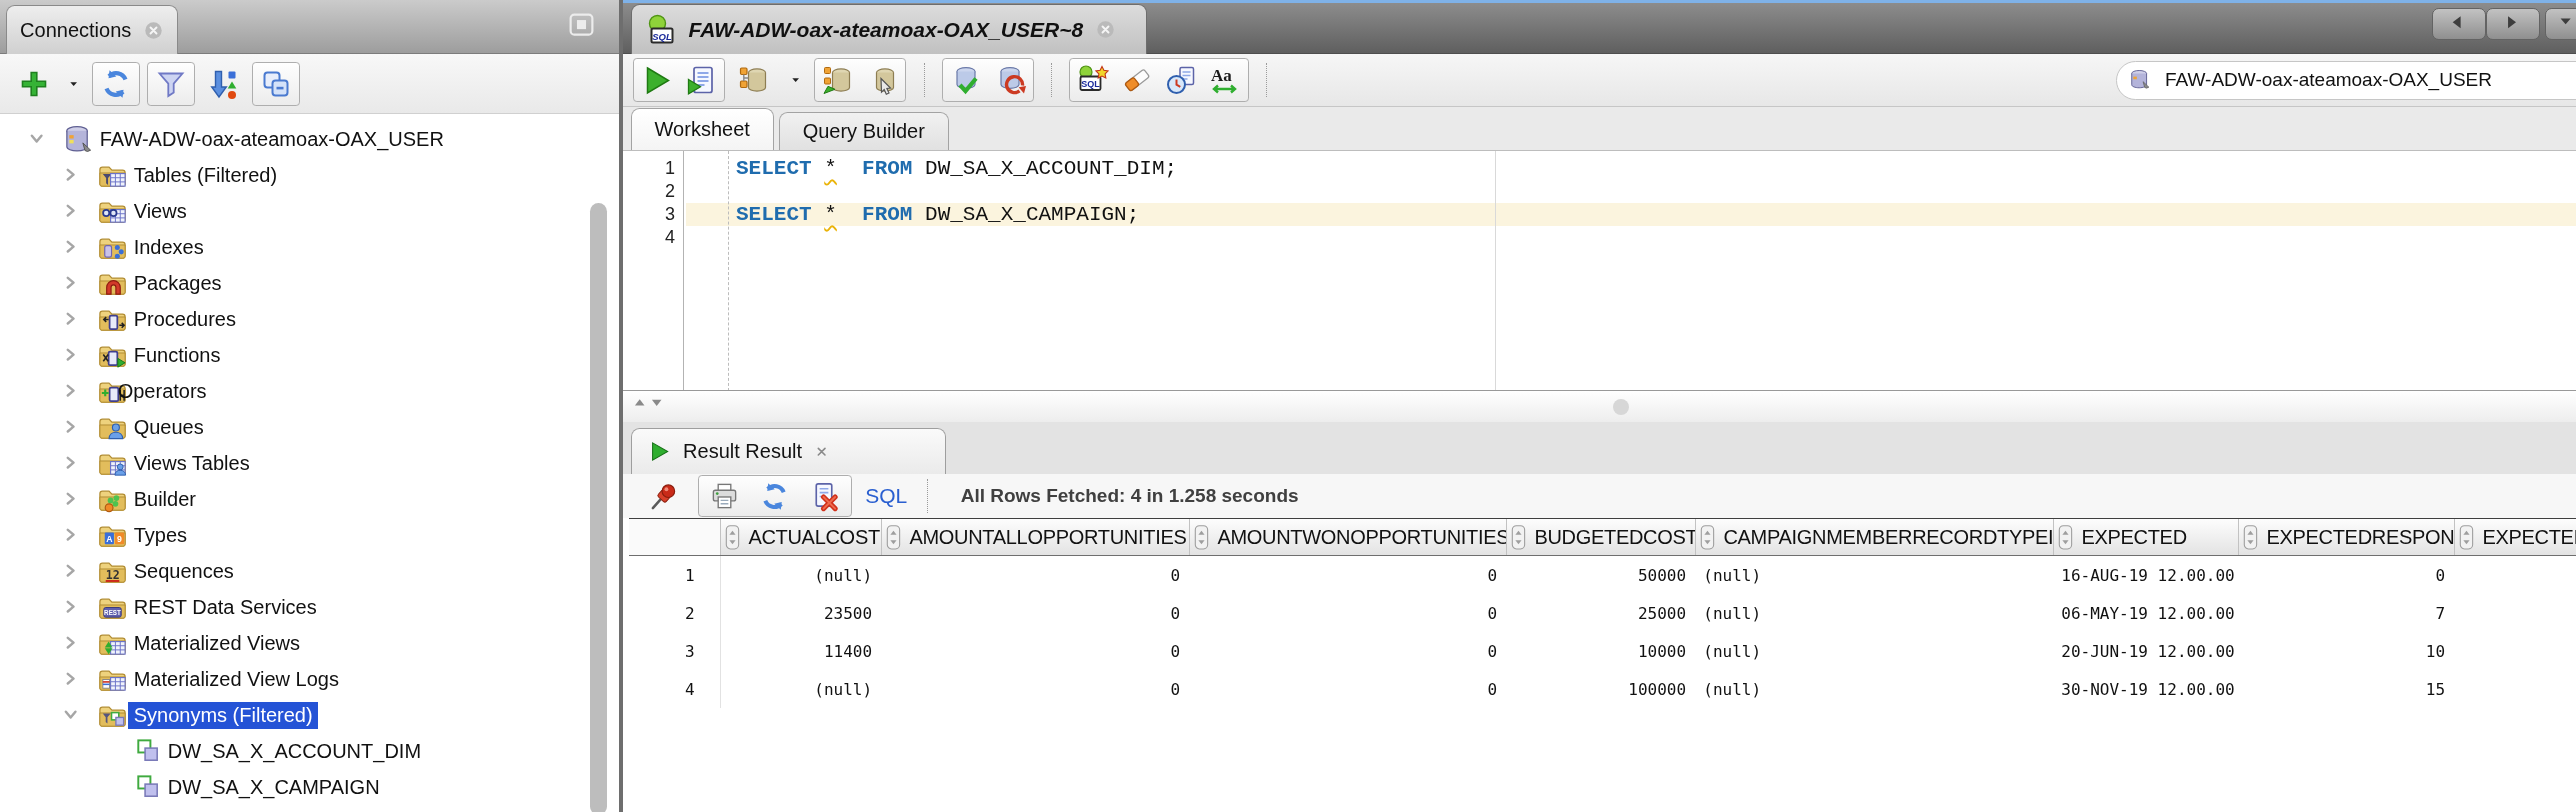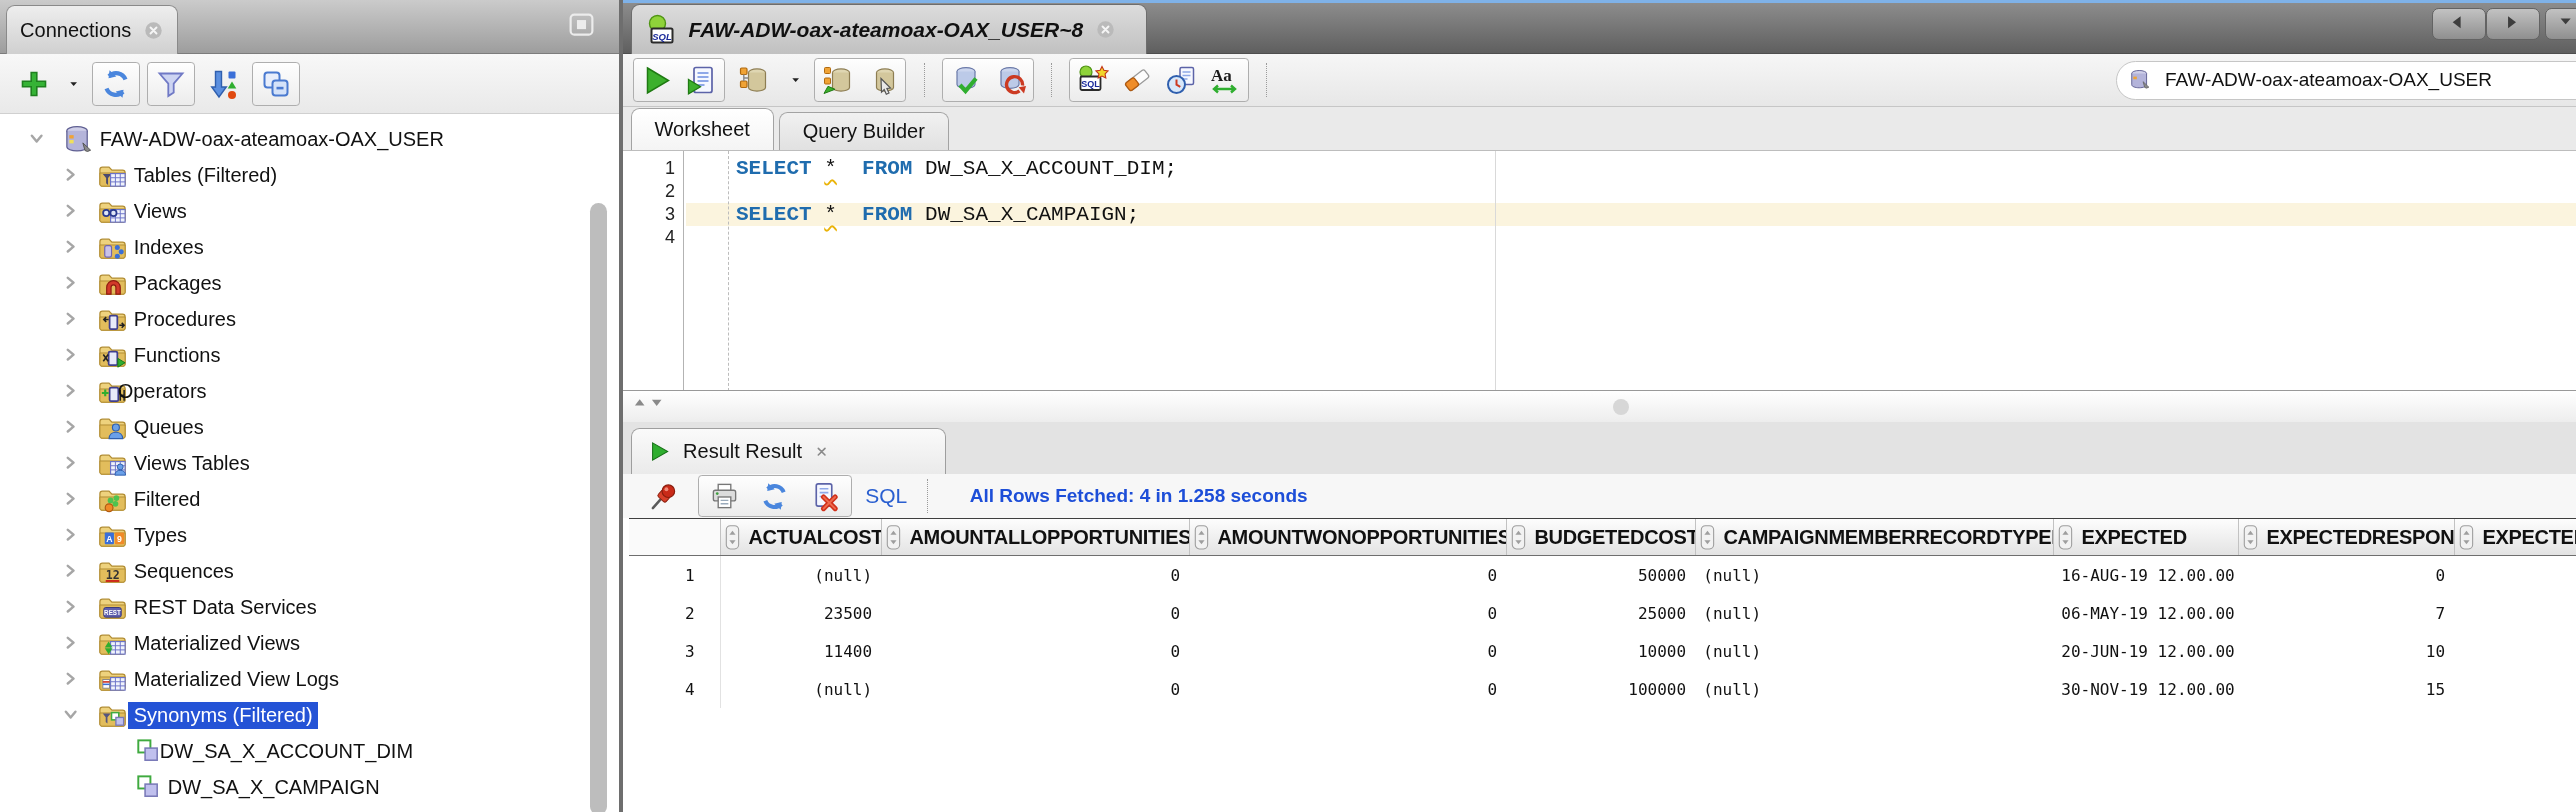"Filtered" span.tlabel { text: Filtered -> Builder }
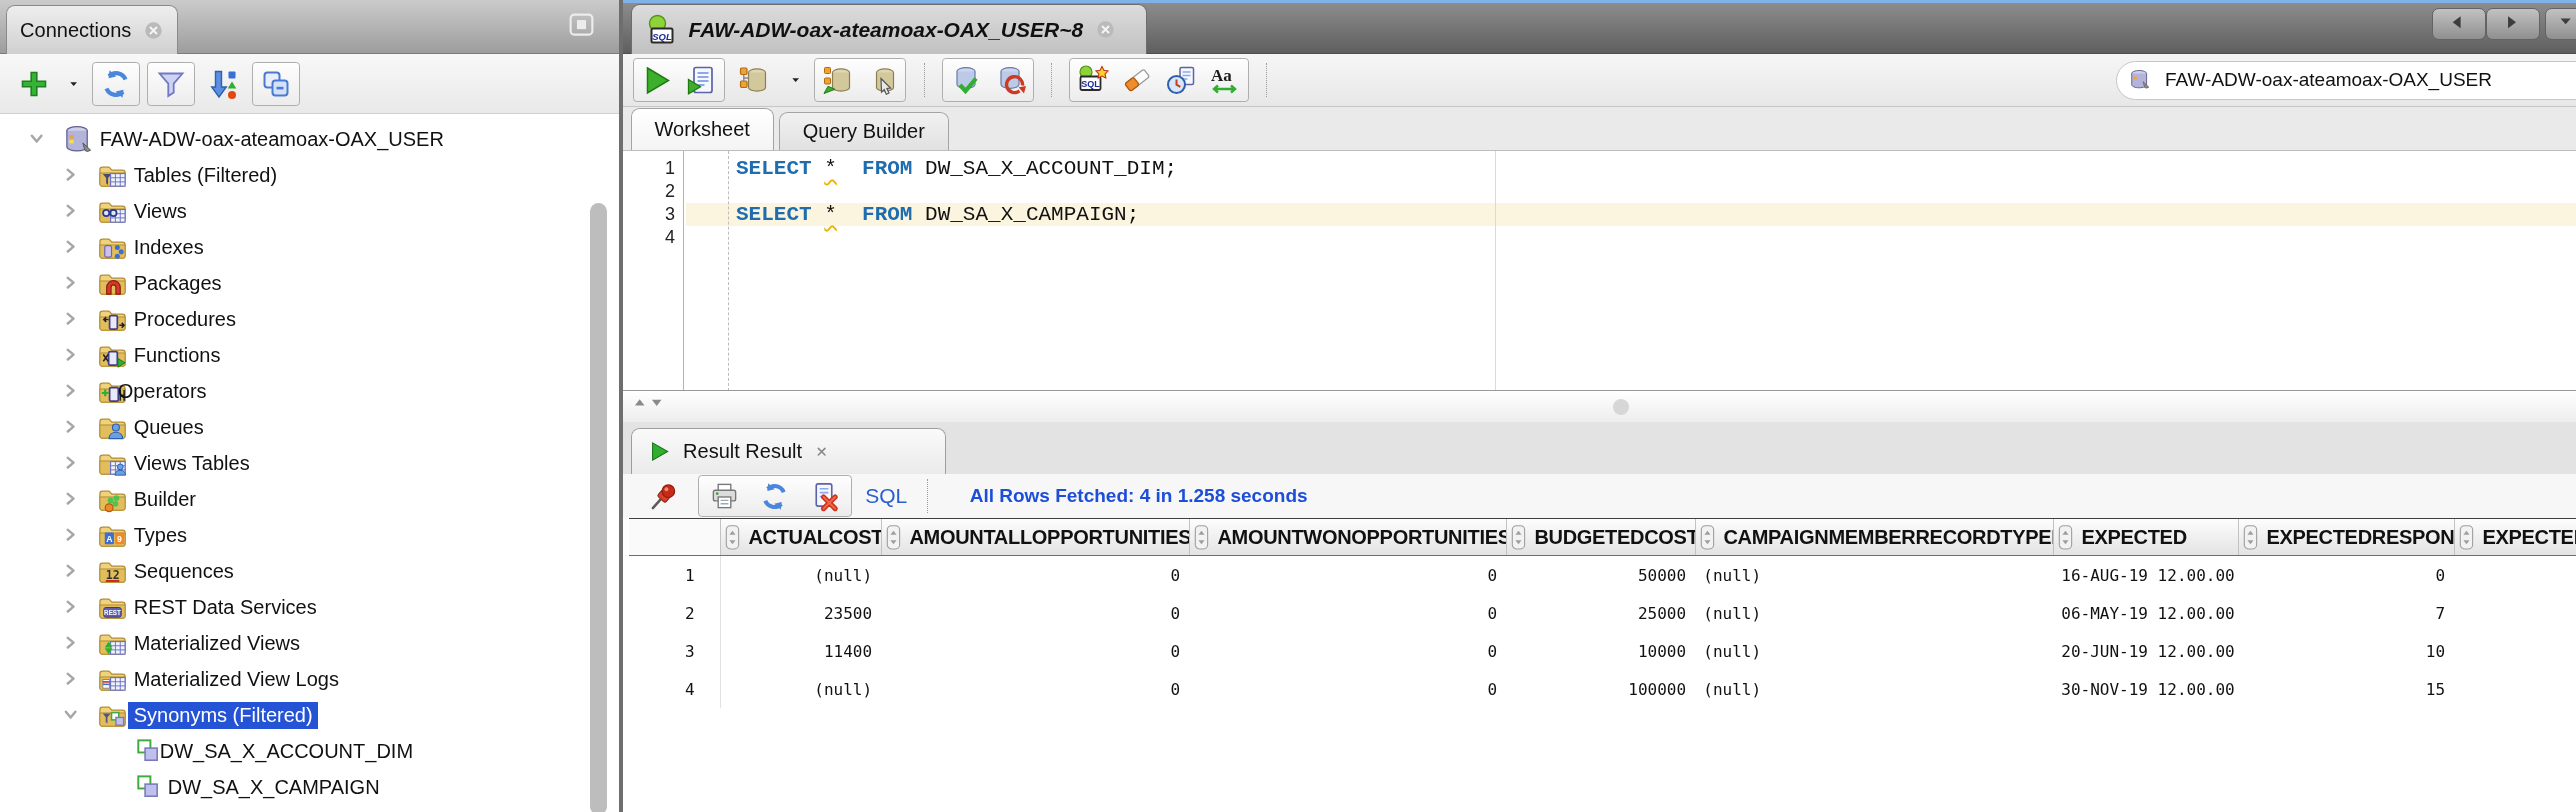"All Rows Fetched: 4 in" .status { color: #1d4ed8 -> #404040; margin-left: 23px -> 14px }
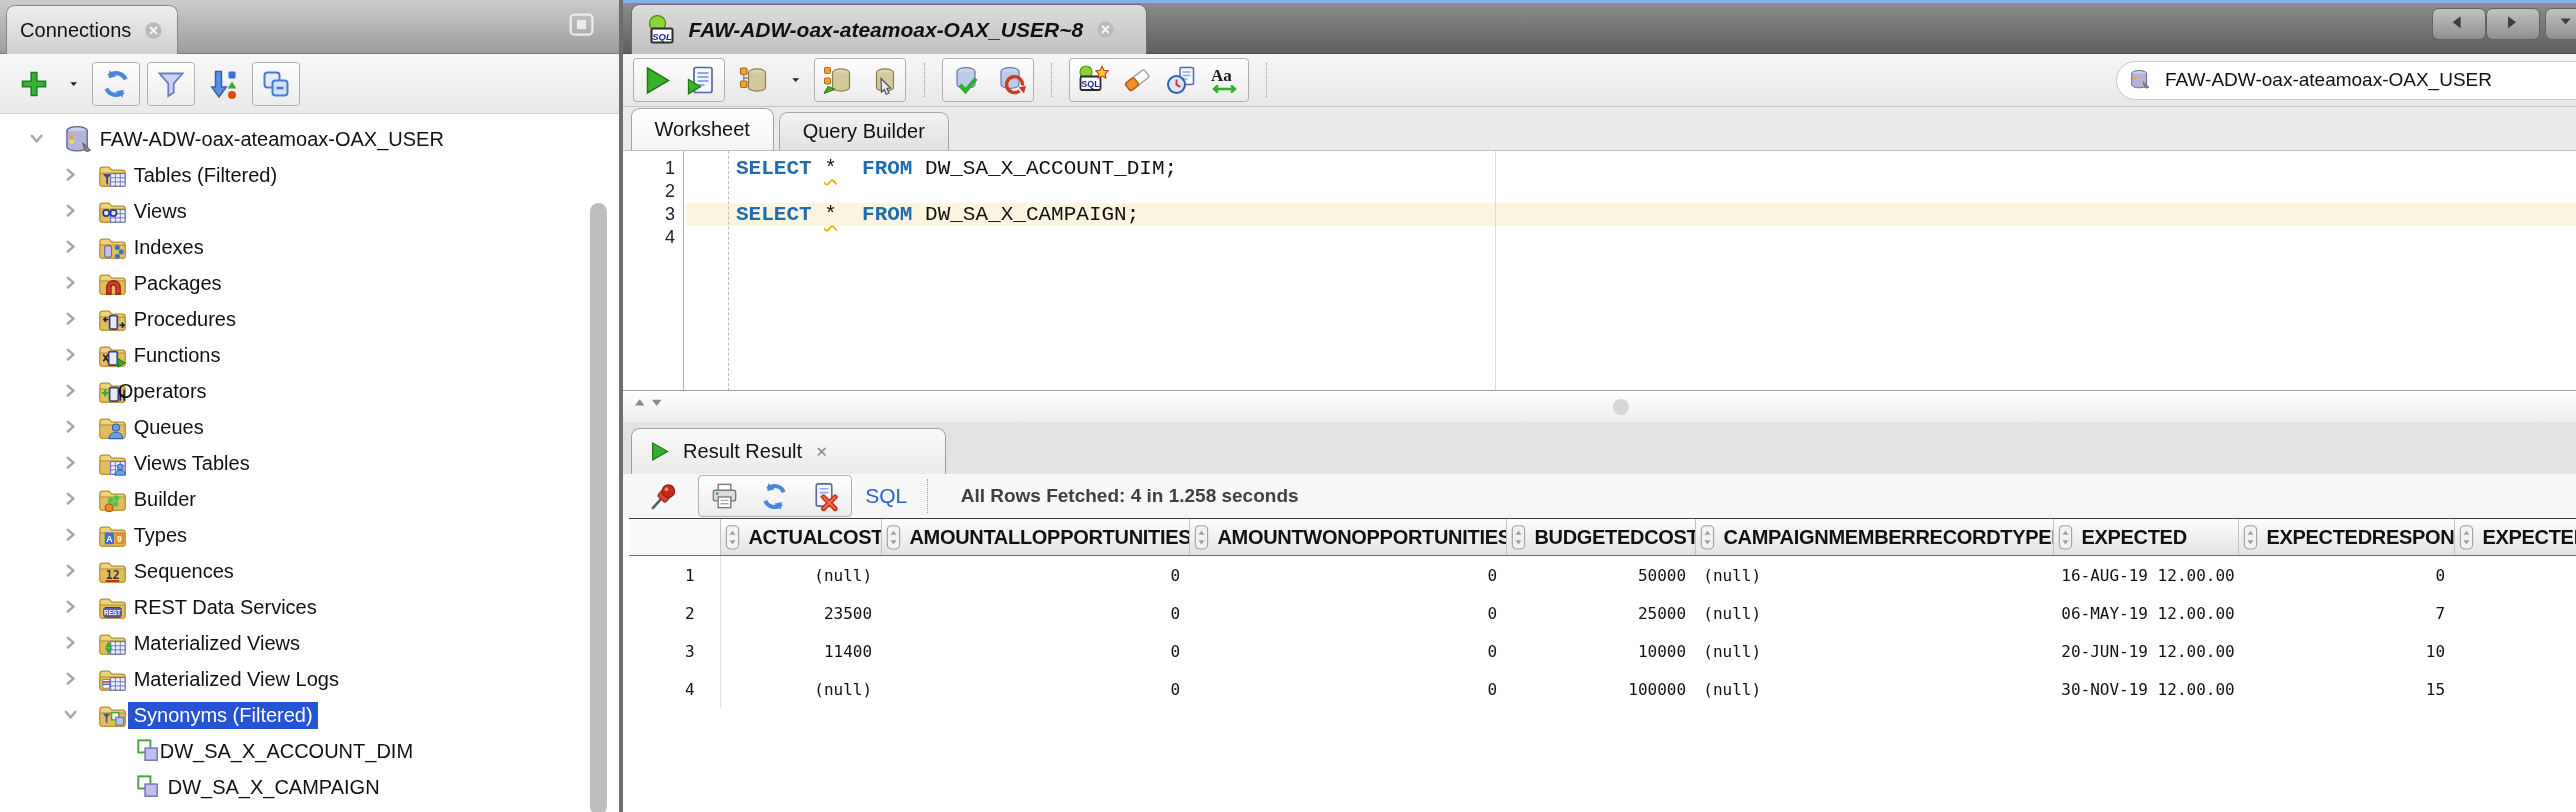"ACTUALCOST" .gh { font-weight: bold -> normal }
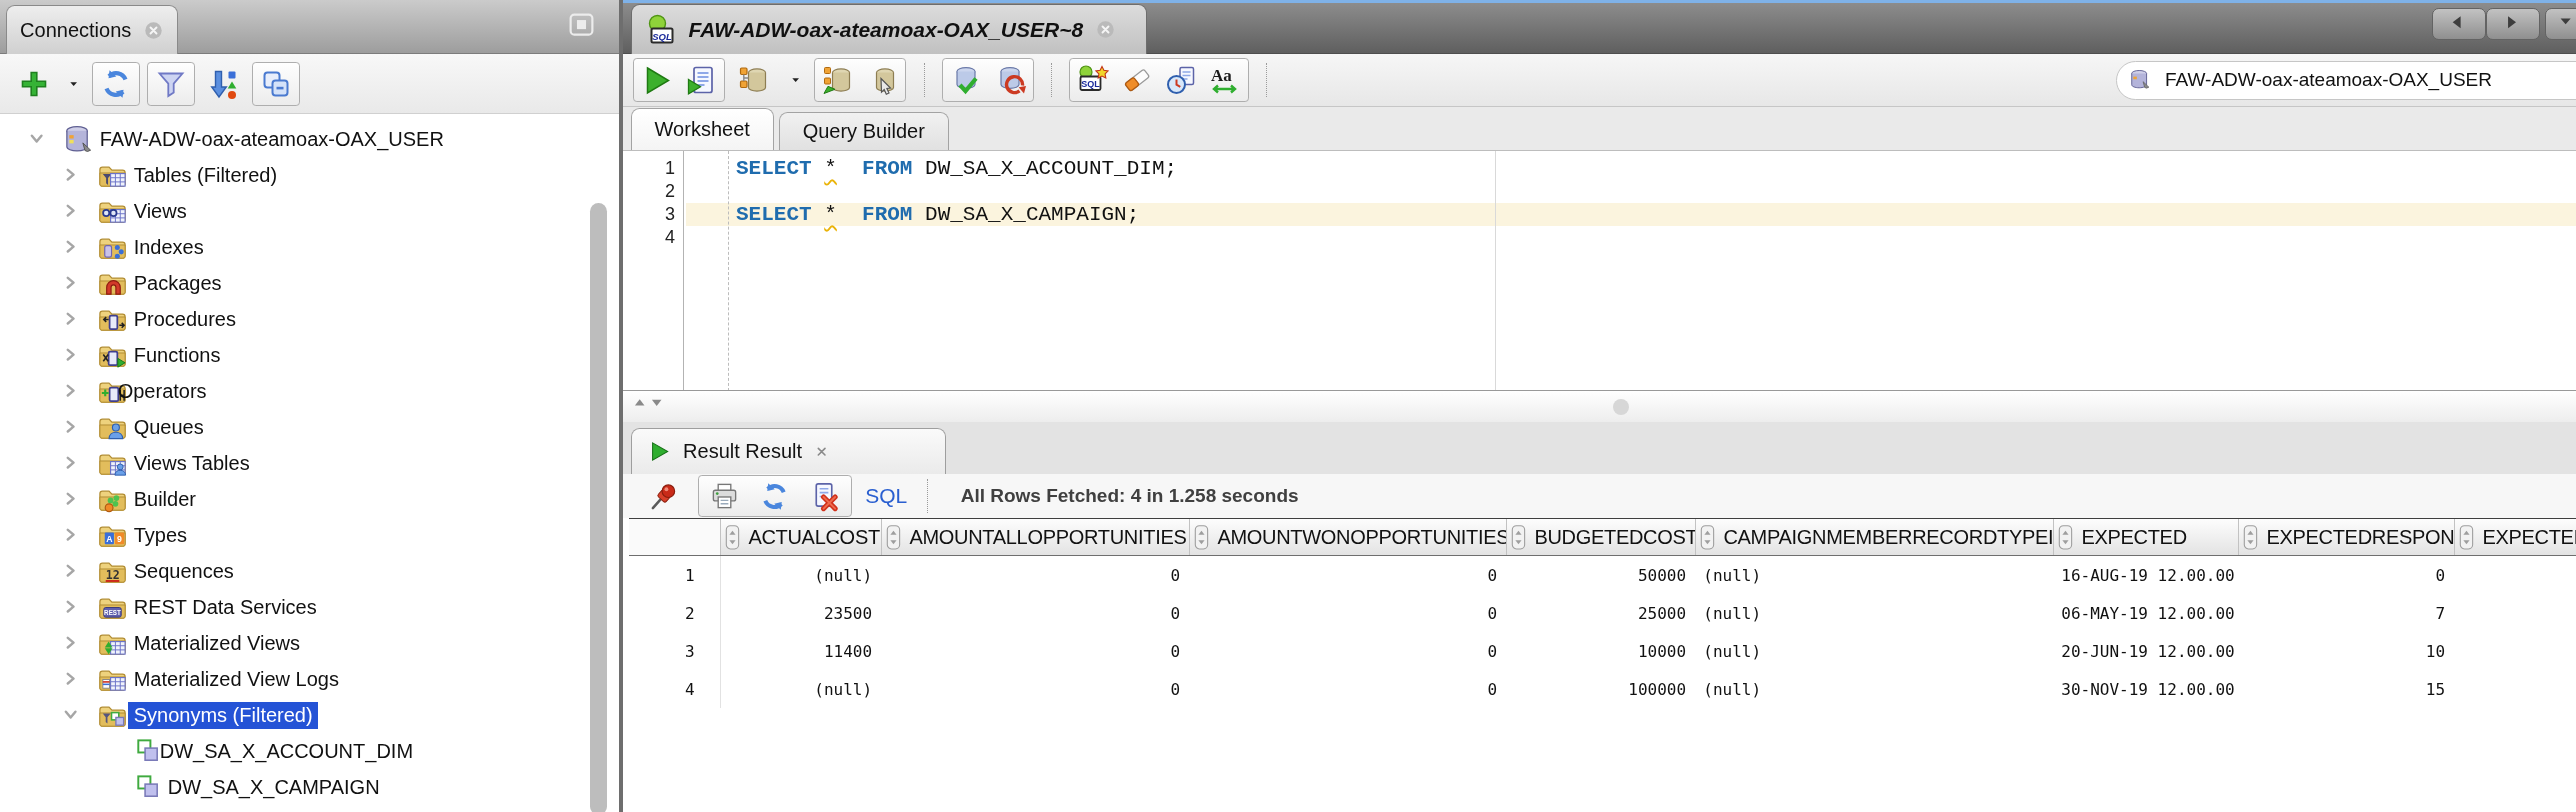"DW_SA_X_ACCOUNT_DIM" span.tlabel { left: 154px -> 162px }
